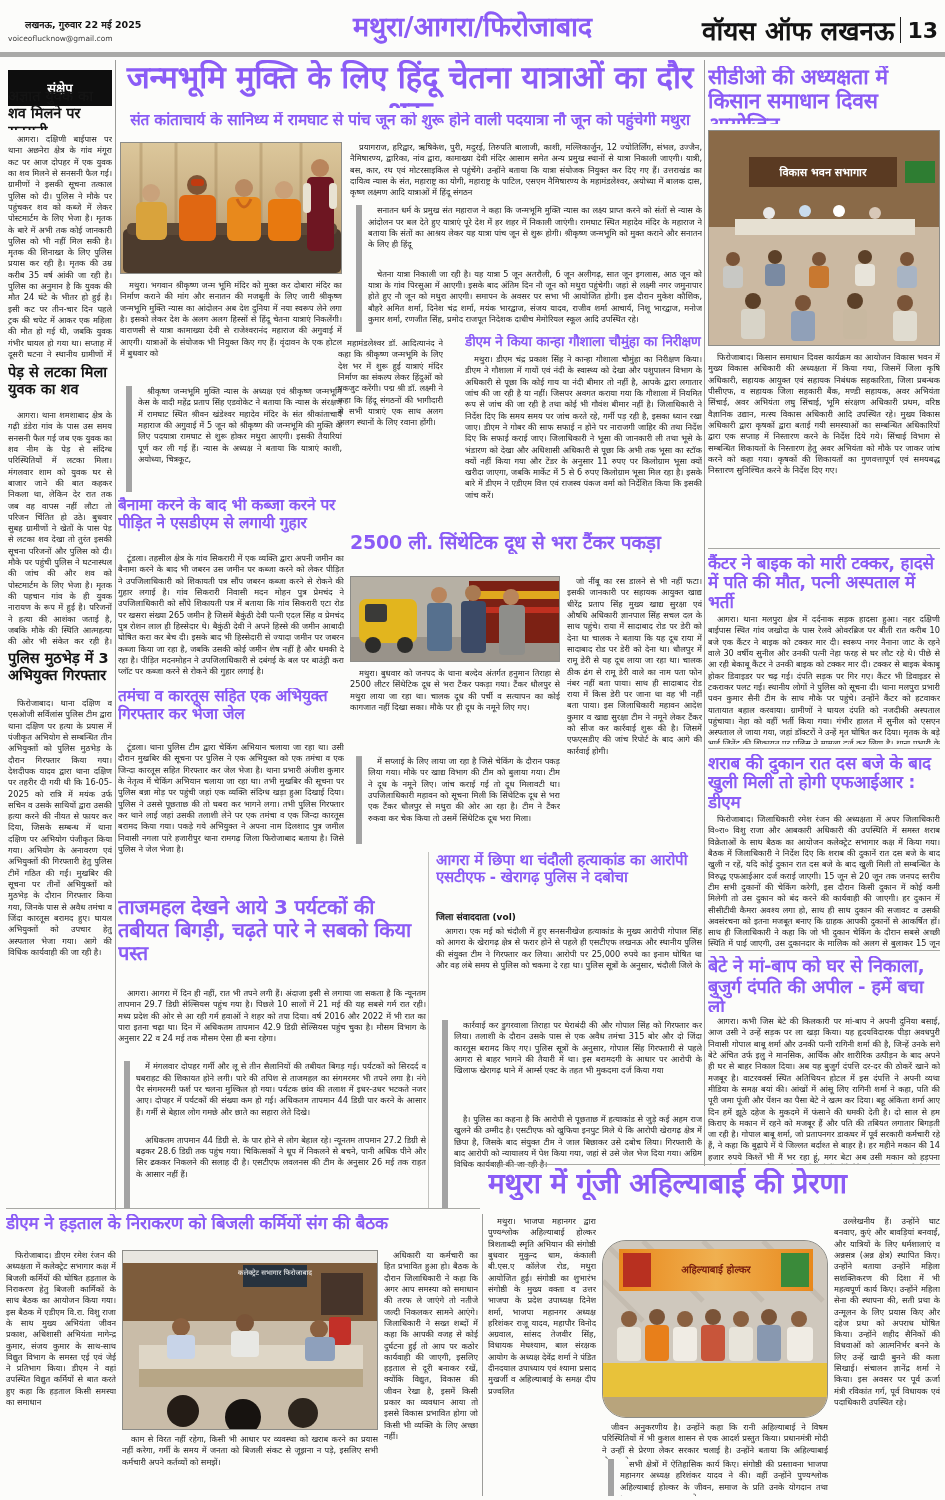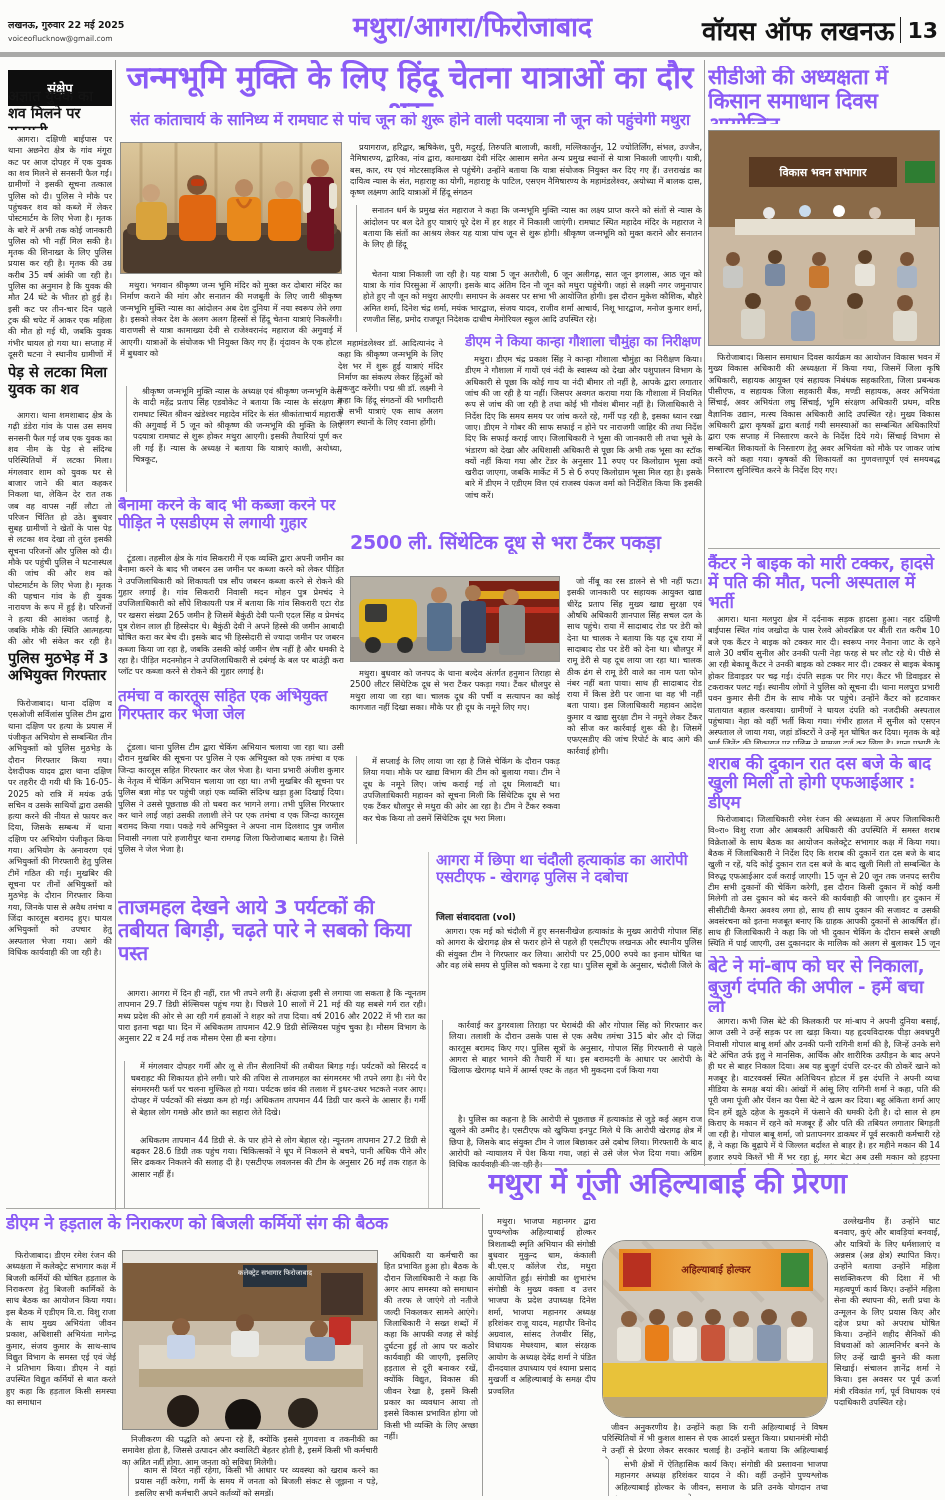"लखनऊ, गुरुवार 22 मई 2025" div { margin-left: none -> 17px }
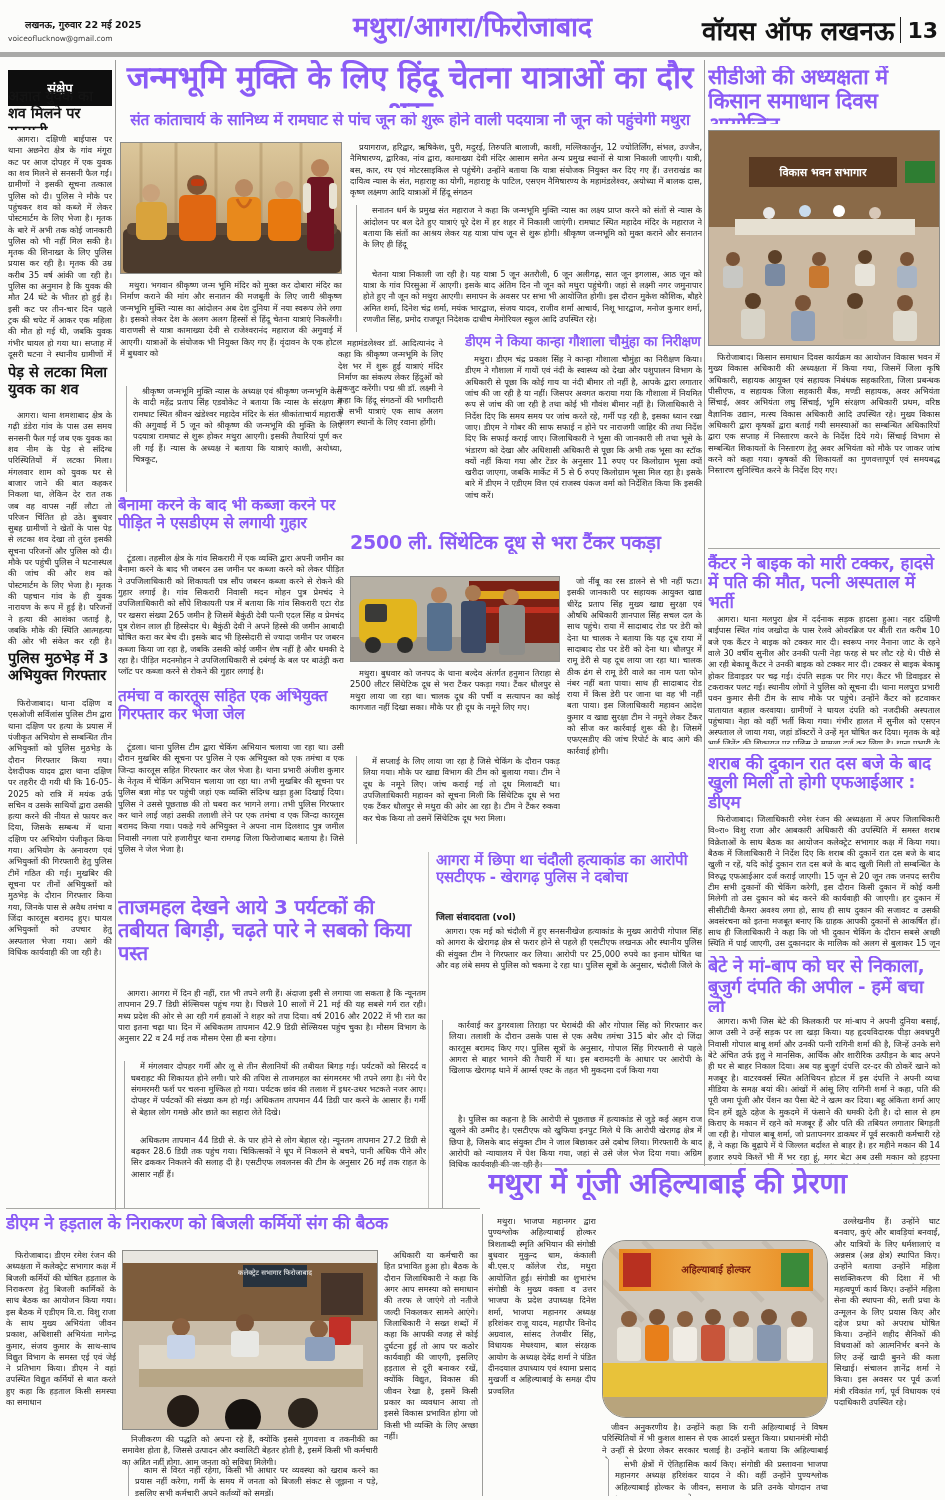"सनातन धर्म के प्रमुख संत" .cols>div+div { border-left: 1px solid #a3a3a3 -> 6px solid #a3a3a3 }
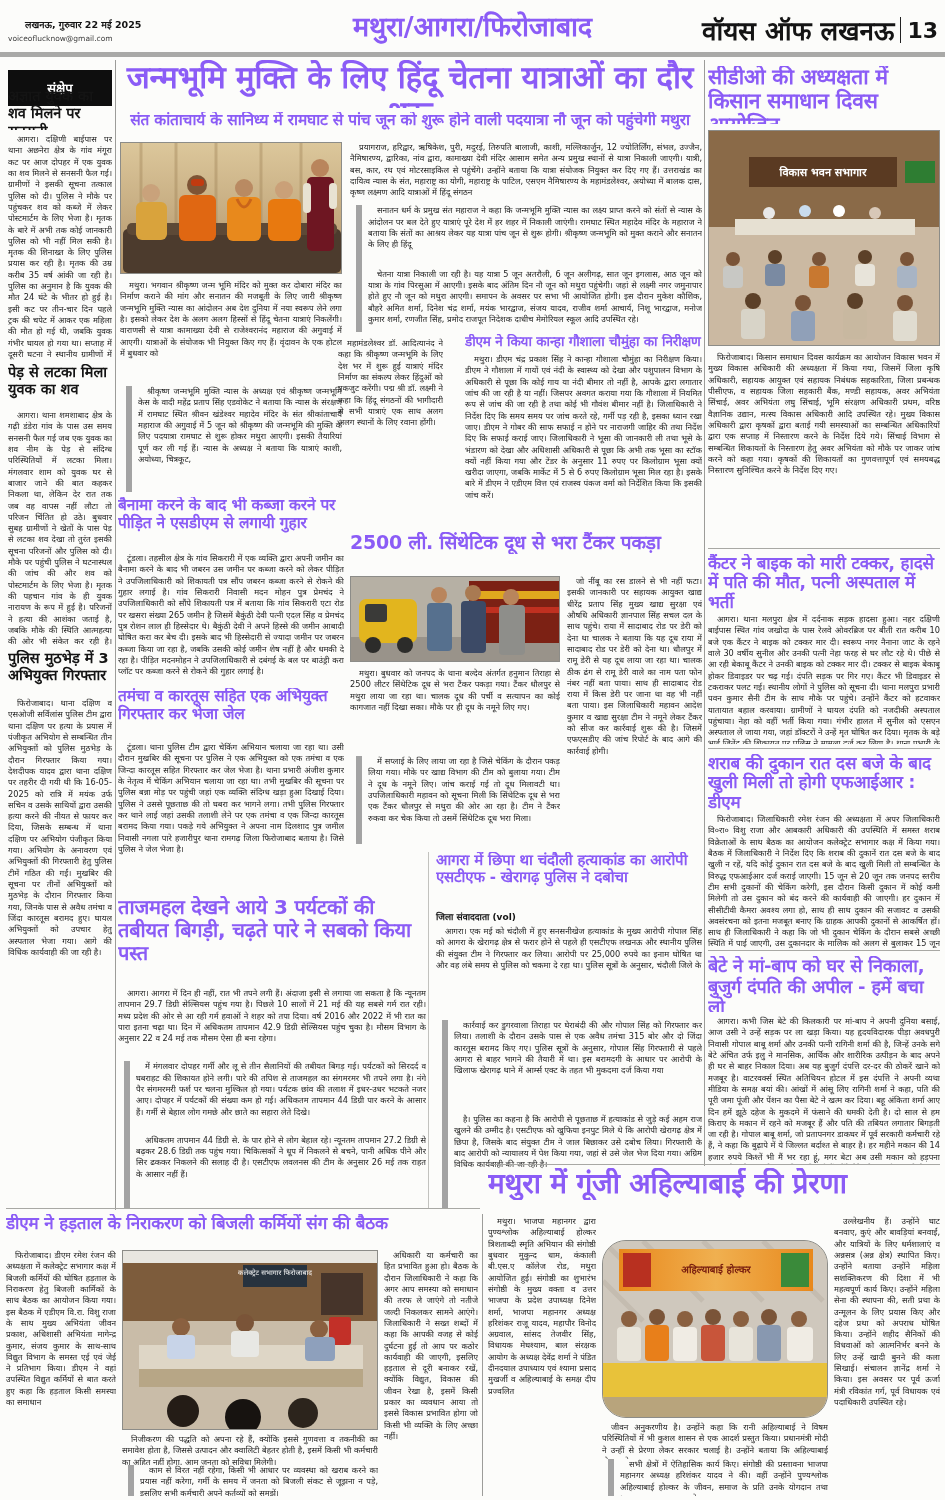"निजीकरण की पद्धति को अपना" div.body-txt { html: <div>निजीकरण की पद्धति को अपना रहे हैं, क्योंकि इससे गुणवत्ता व तकनीकी का समावेश होता है, जिससे उत्पादन और क्वालिटी बेहतर होती है, इसमें किसी भी कर्मचारी का अहित नहीं होगा, आम जनता को सुविधा मिलेगी।</div> -> none }
